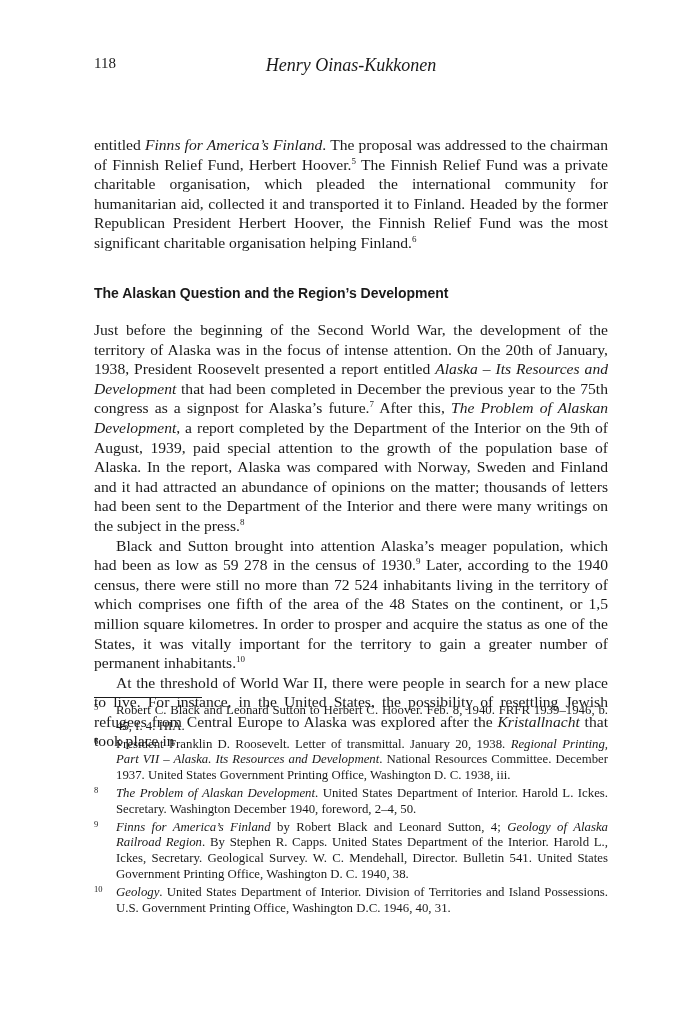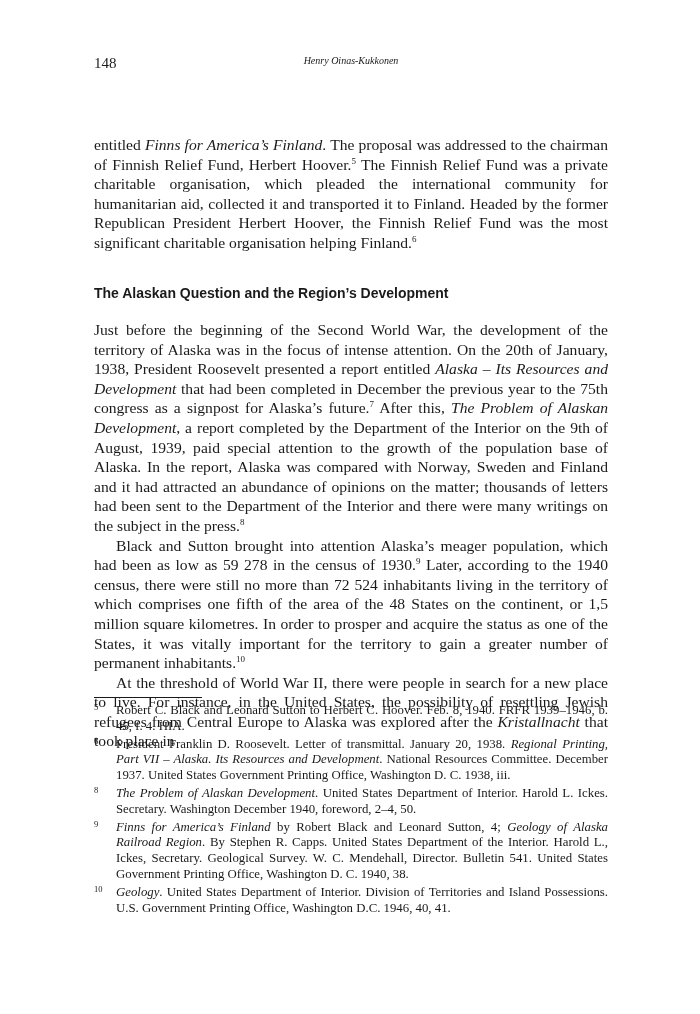"148" span.page-number { text: 148 -> 118 }
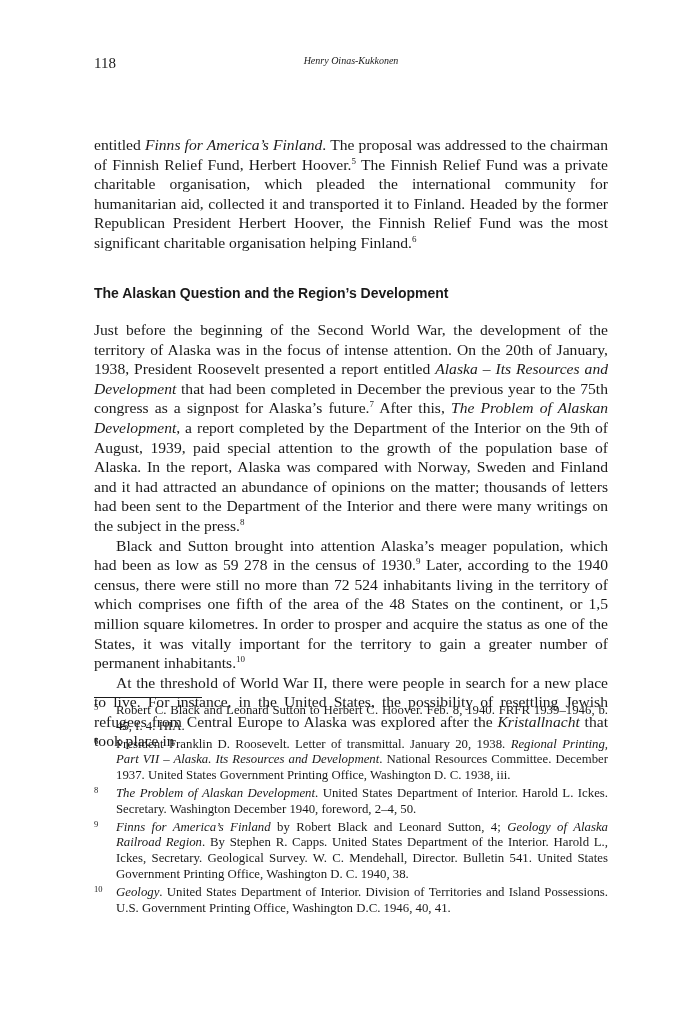"Henry Oinas-Kukkonen" .running-head { font-size: 10px -> 18px }
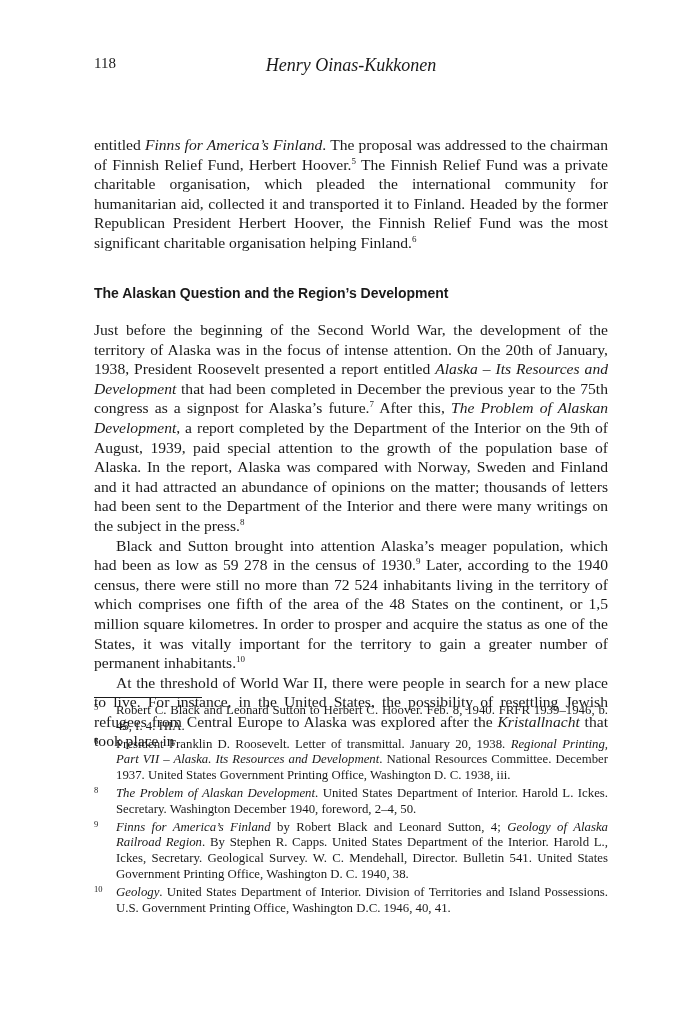". United States Department of Interior. Division" span { text: 41 -> 31 }
